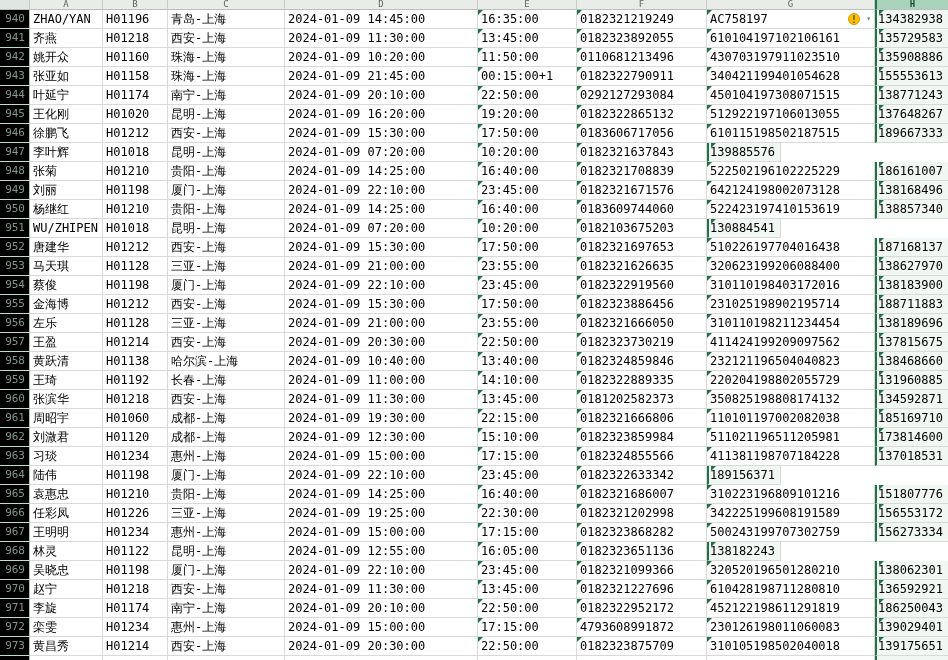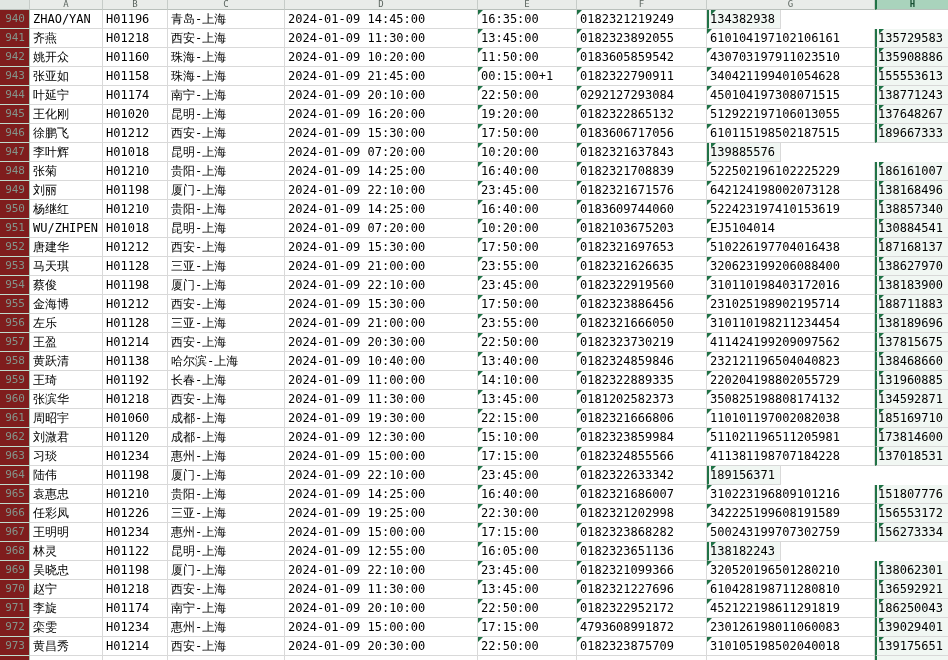"940" .rowhdr { background: #7f1d1d -> #000000 }
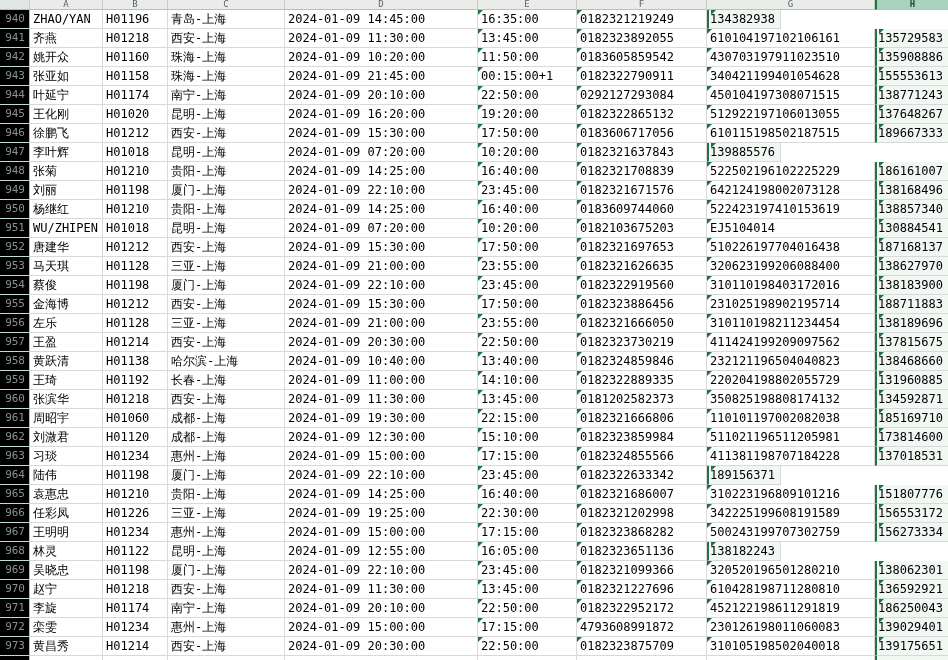"AC758197" div.cell { html: none -> <div><span></span><span>AC758197</span><span>!</span><span>▾</span></div> }
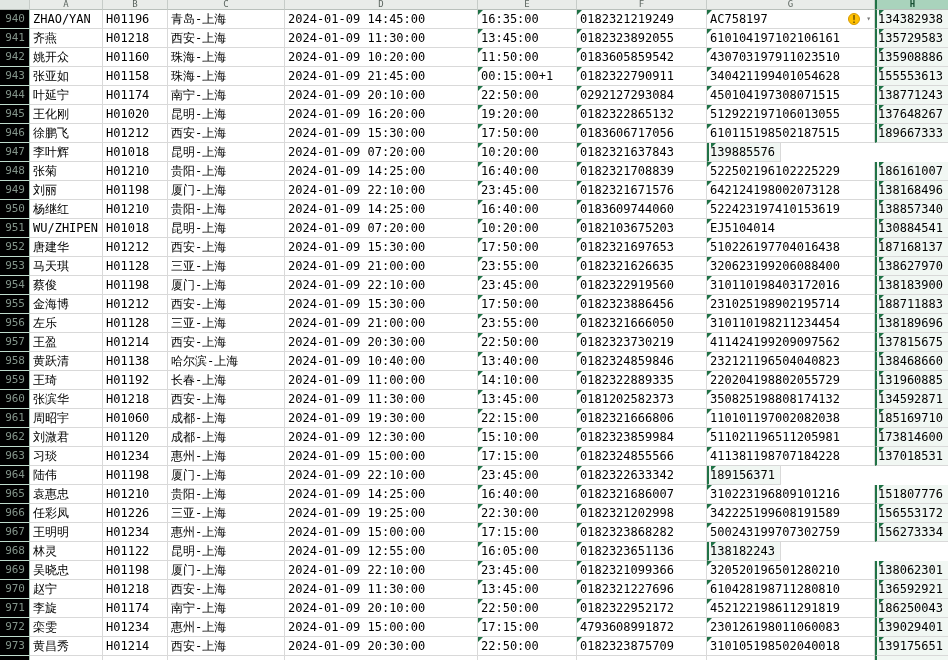"0183605859542" span { text: 0183605859542 -> 0110681213496 }
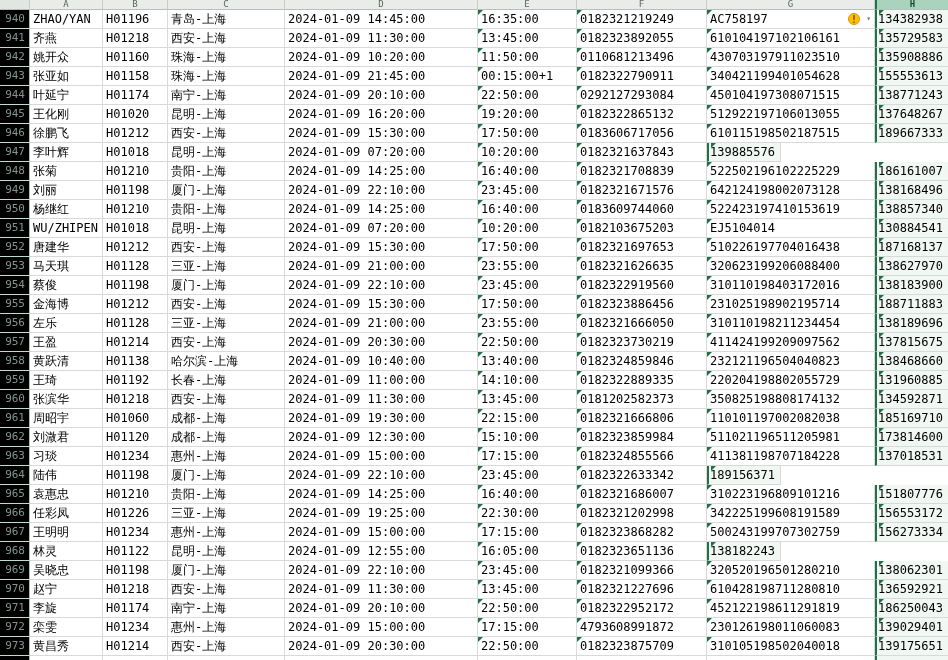"EJ5104014" div.cell { html: <div><span></span><span>EJ5104014</span></div> -> none }
